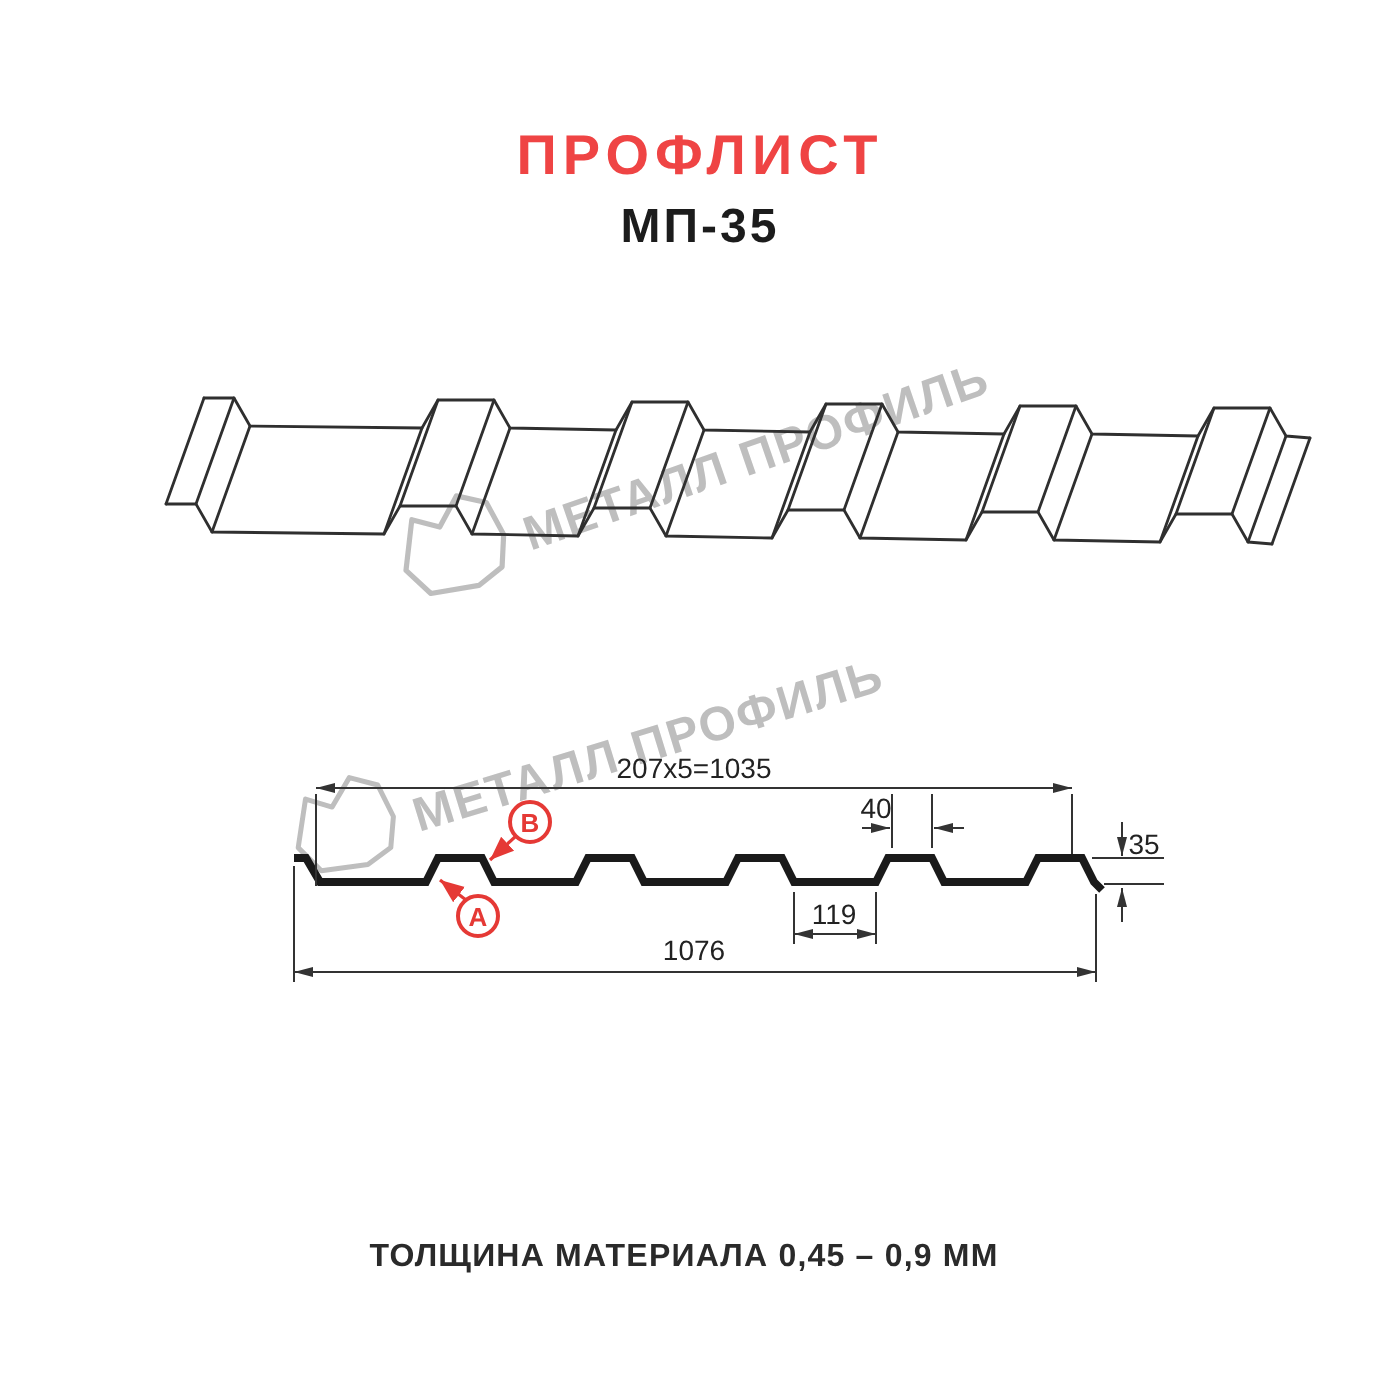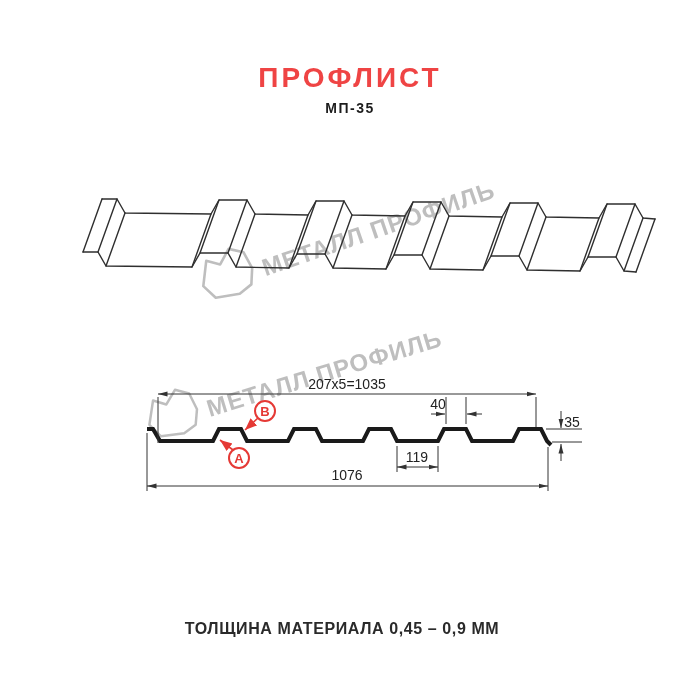"МП-35" .page-subtitle { font-size: 14px -> 24px }
